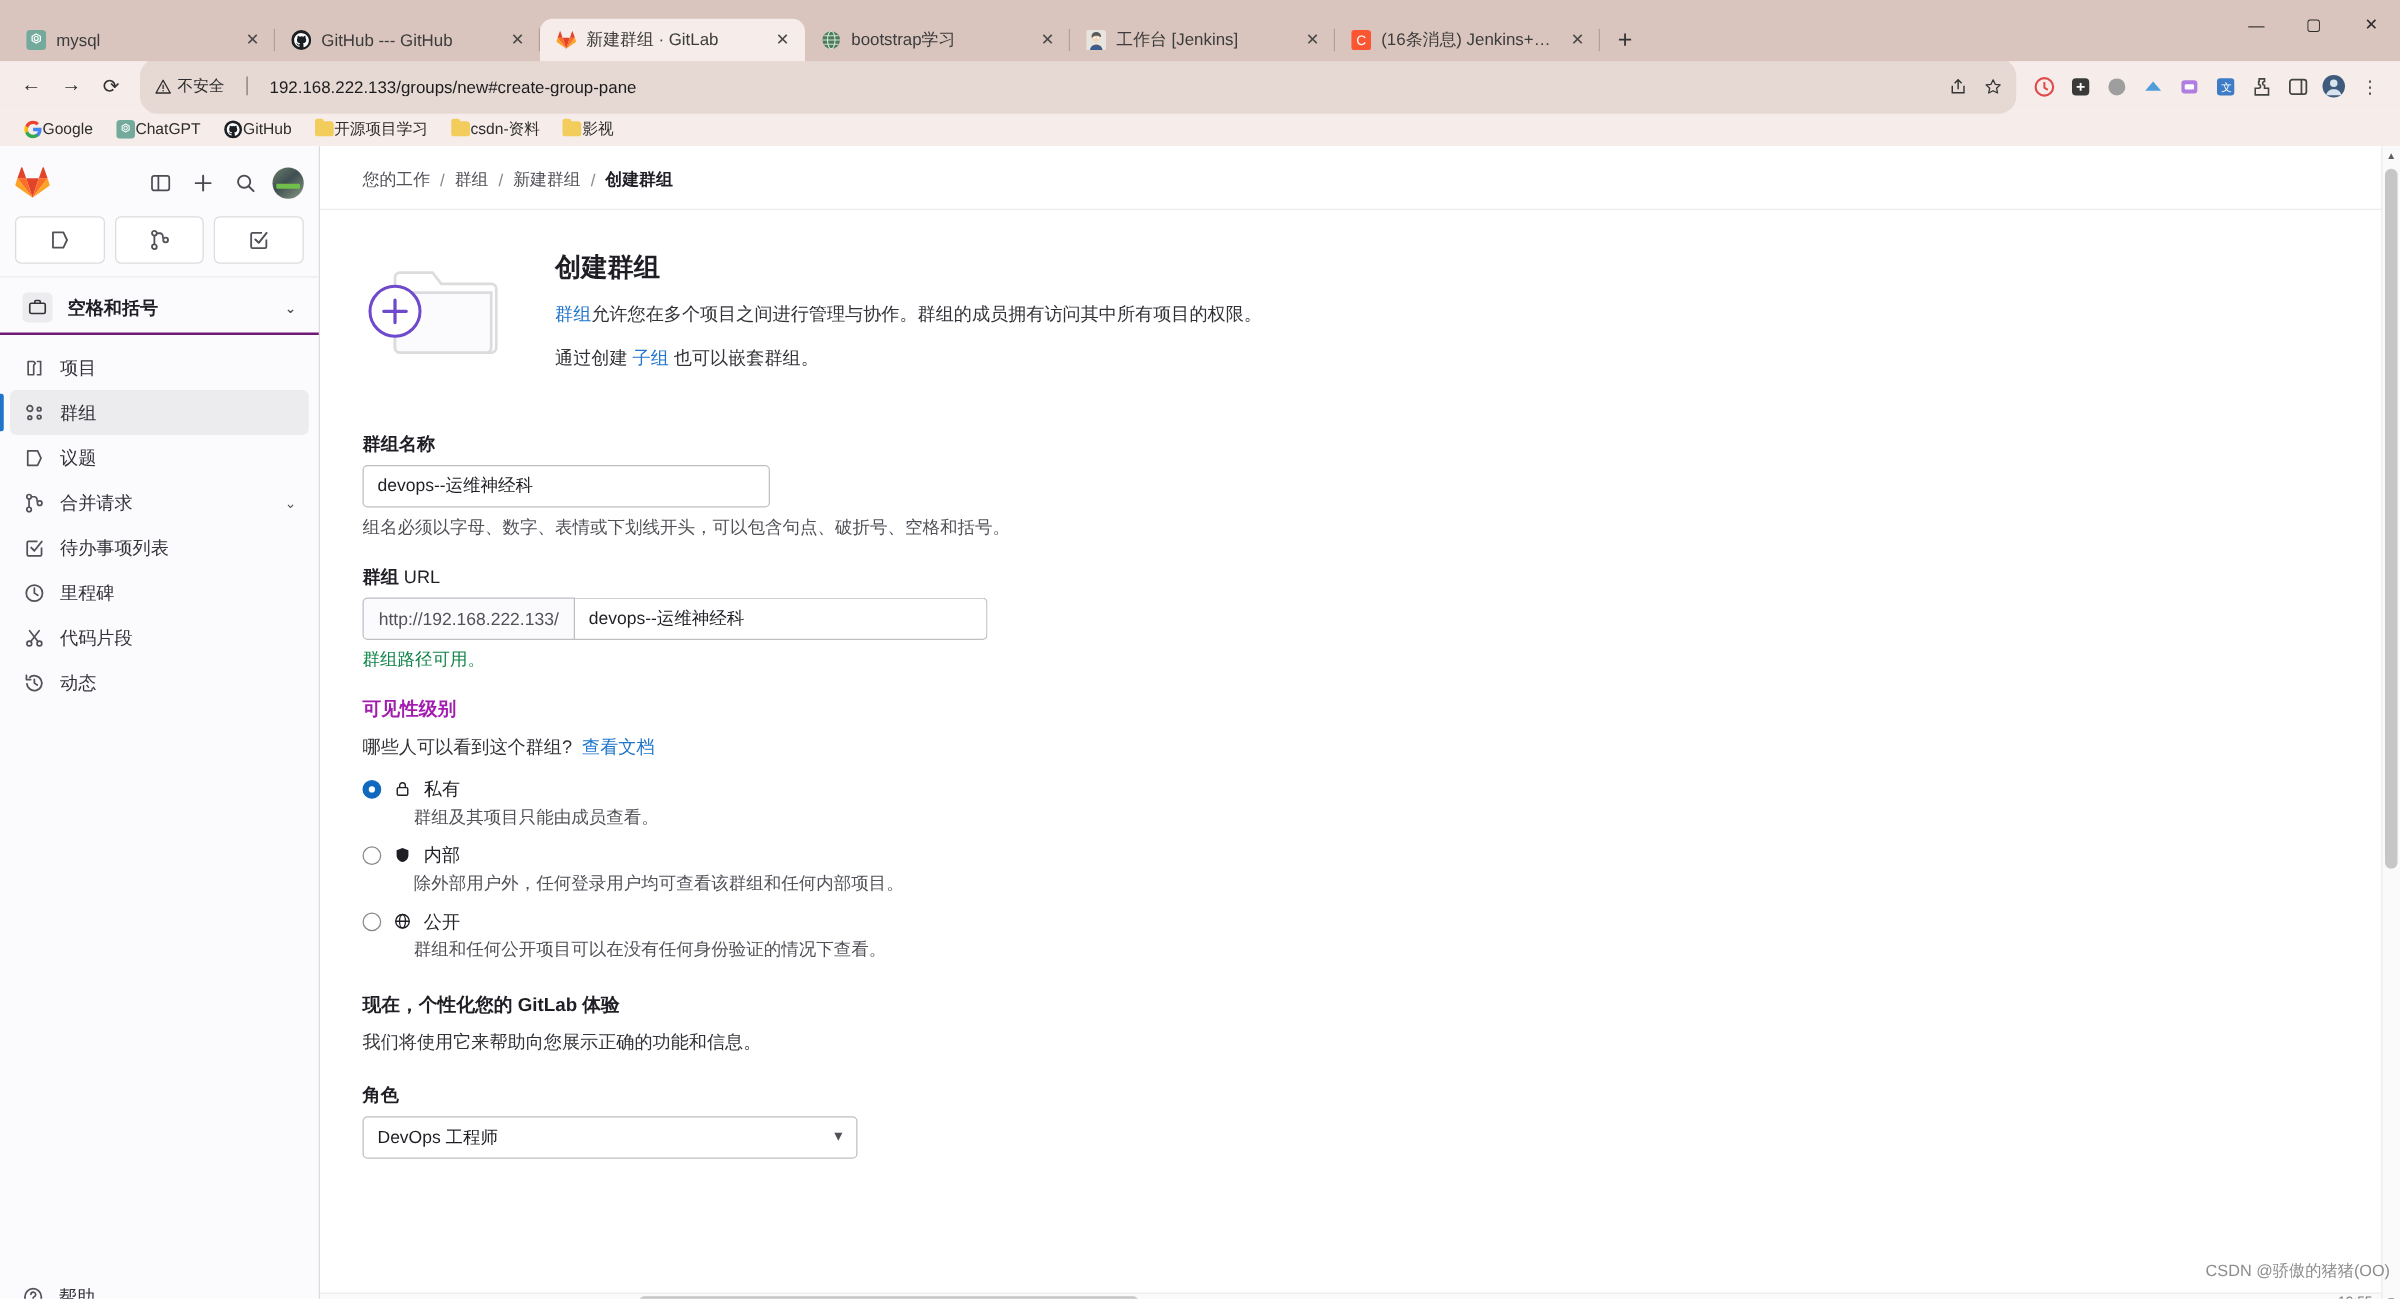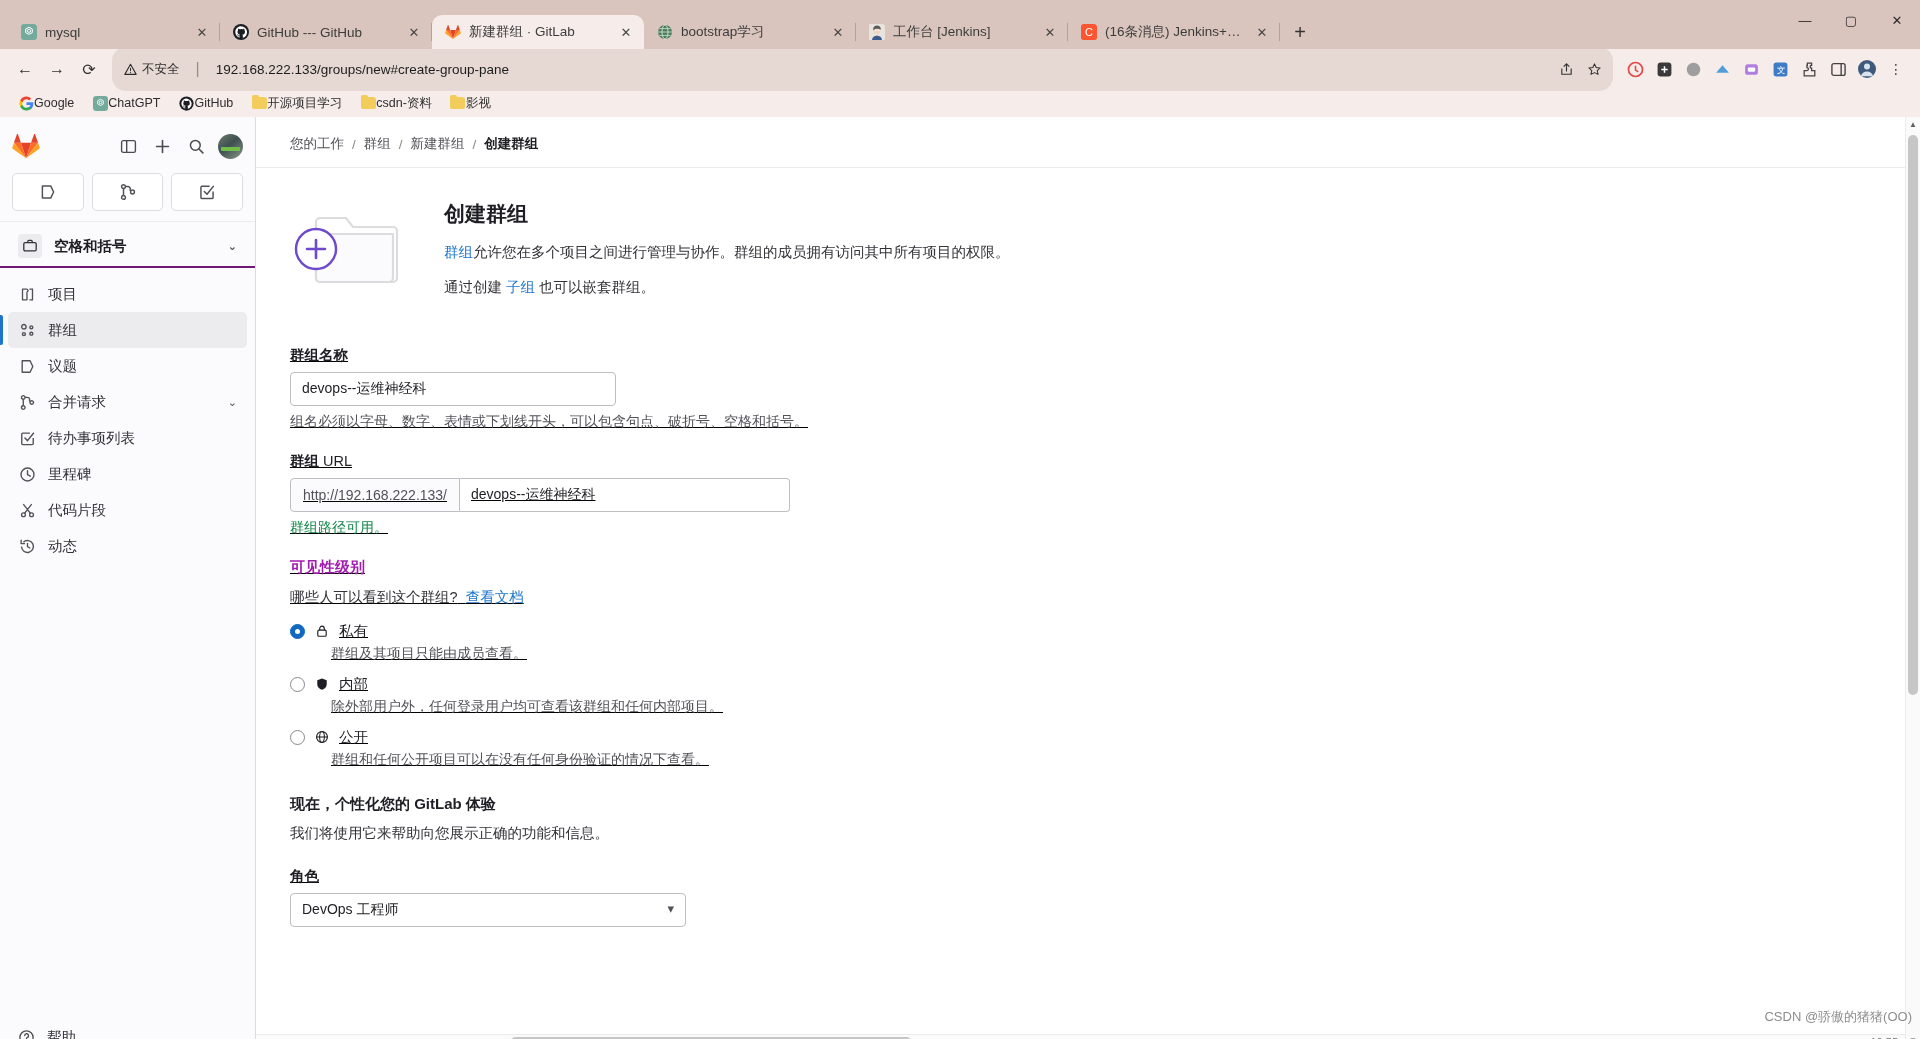"群组名称" .fgroup { text-decoration: underline -> none }
